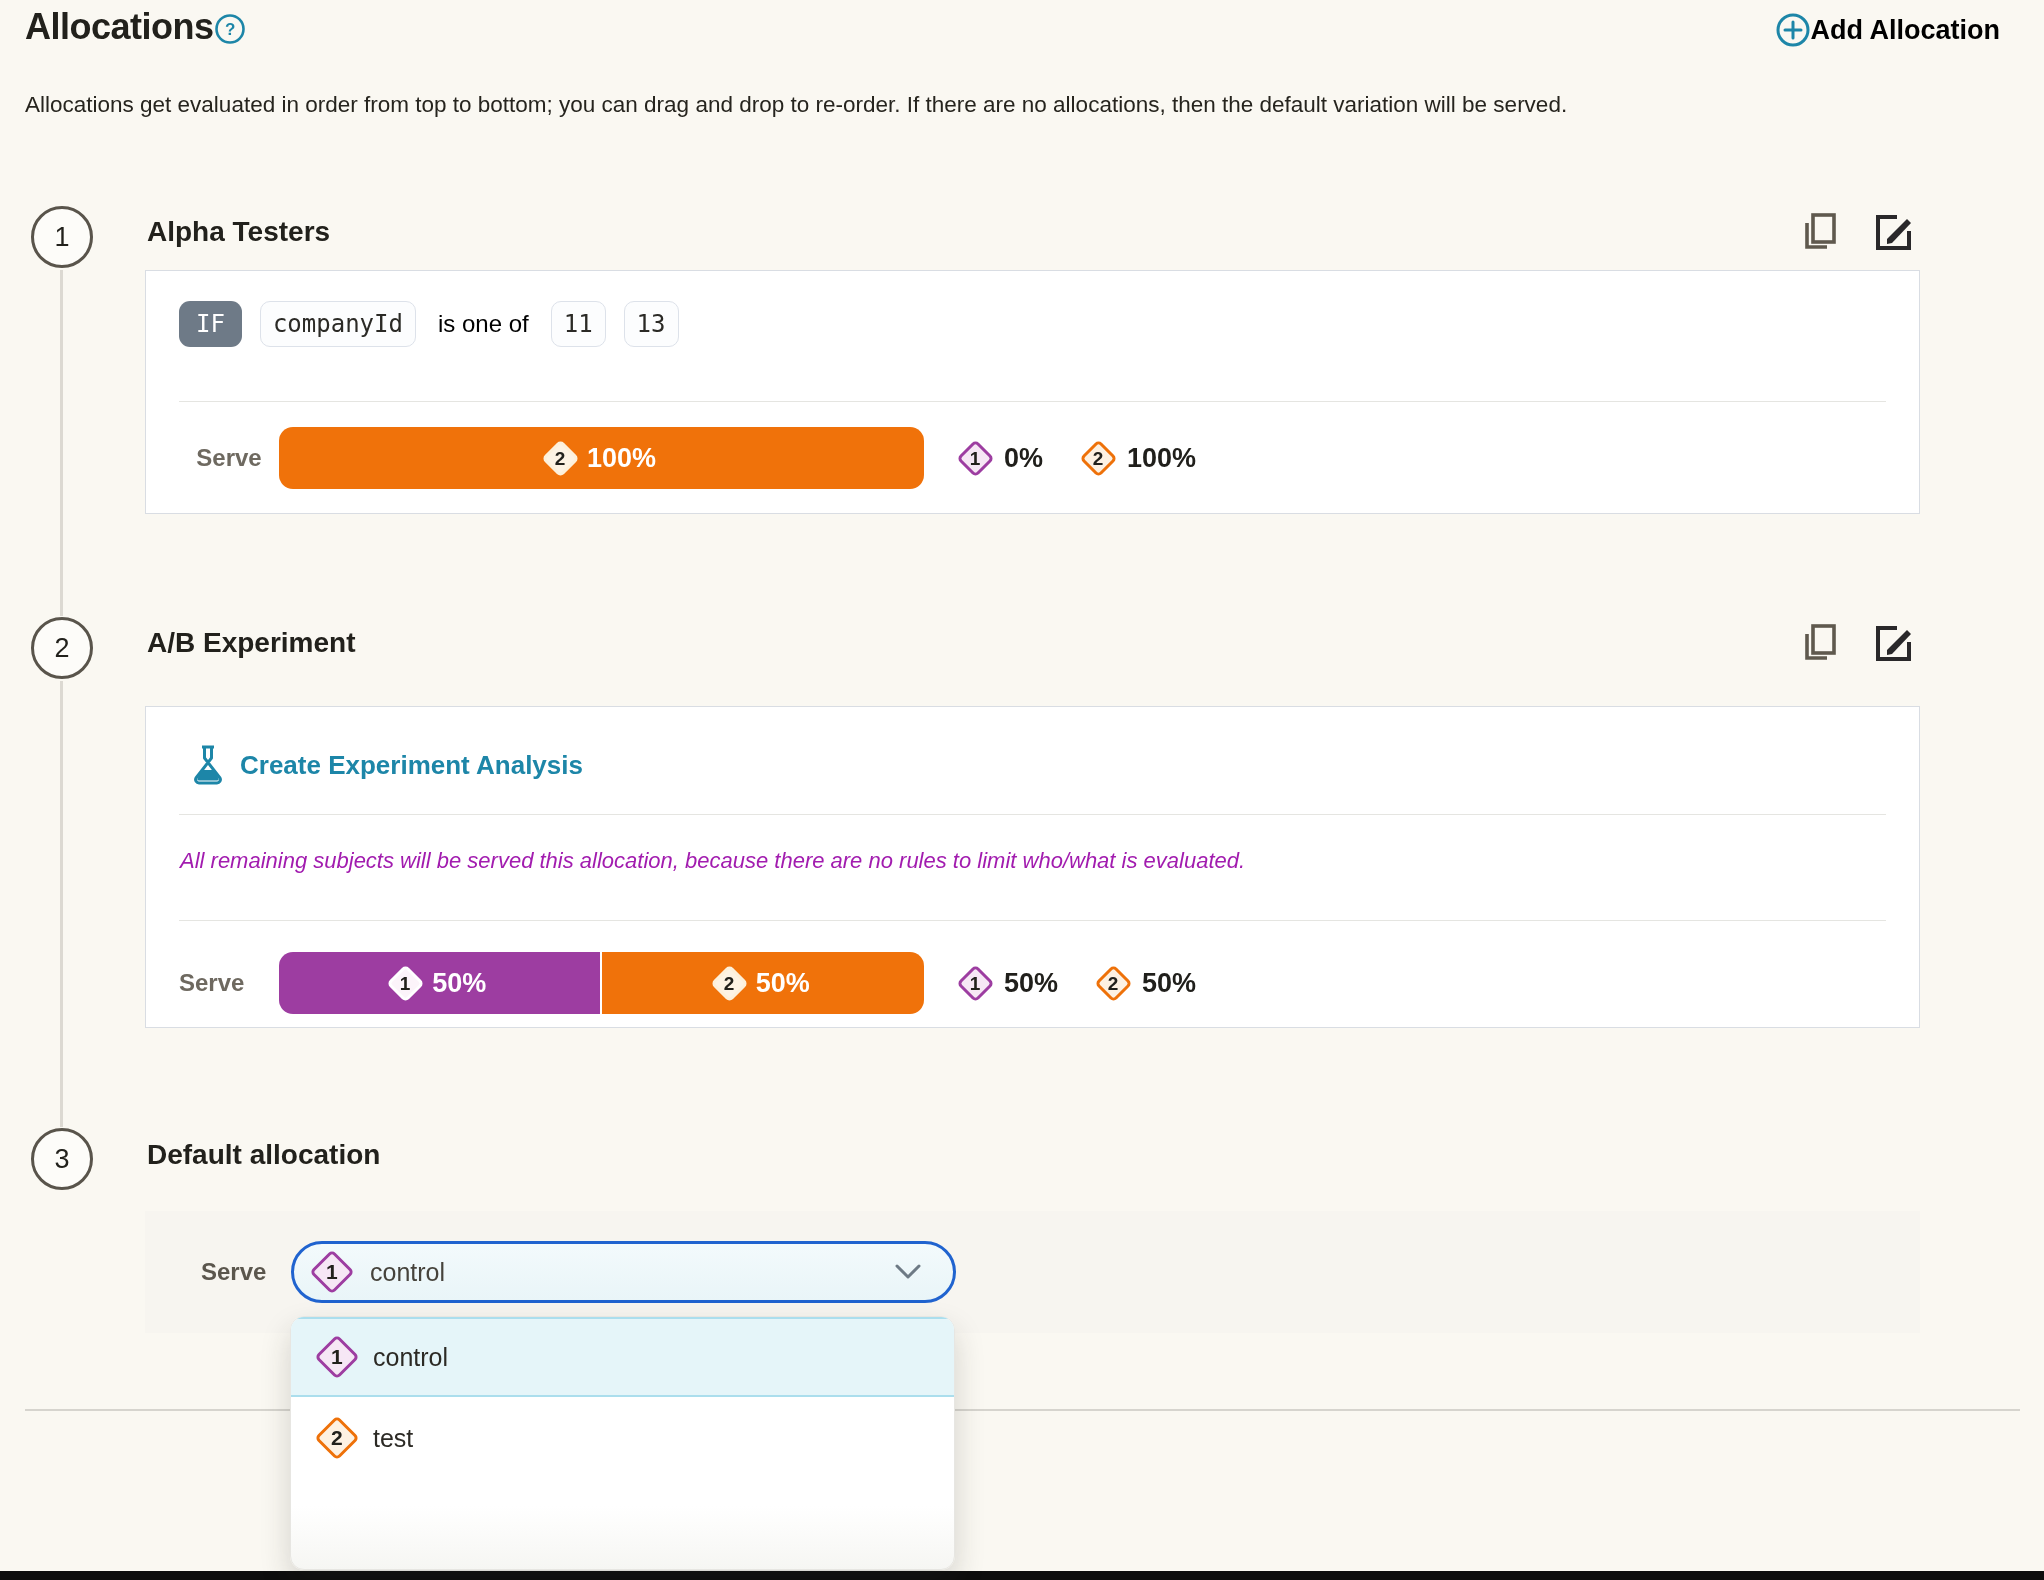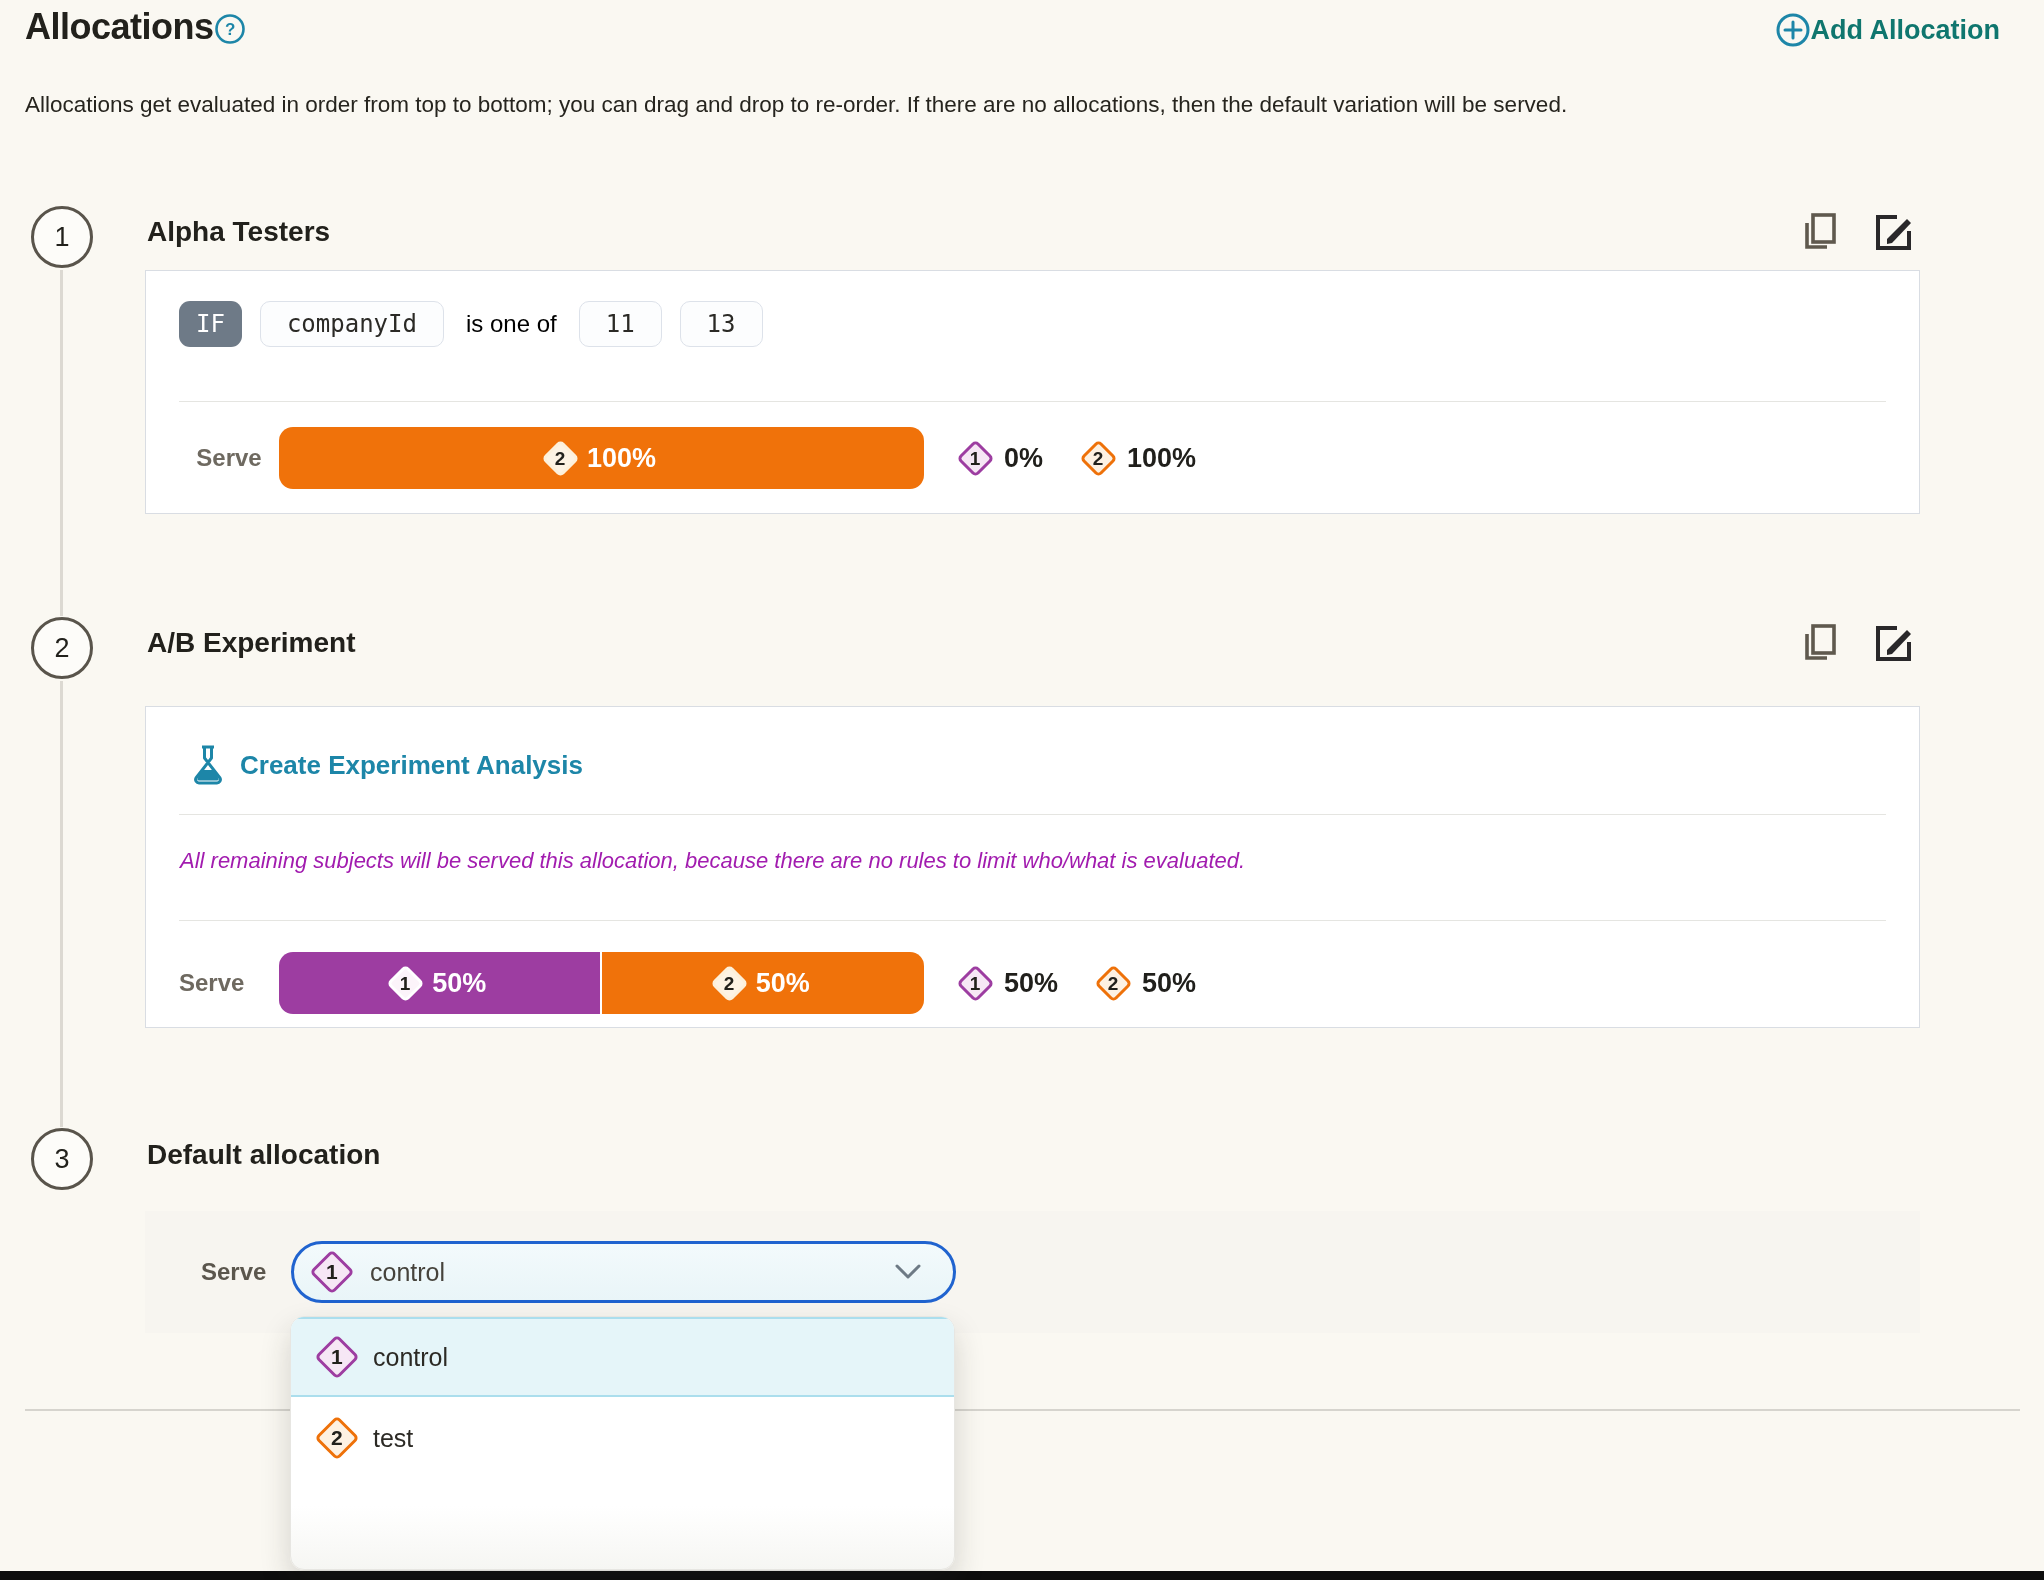"Add Allocation" .add-btn { color: #0f766e -> #000000 }
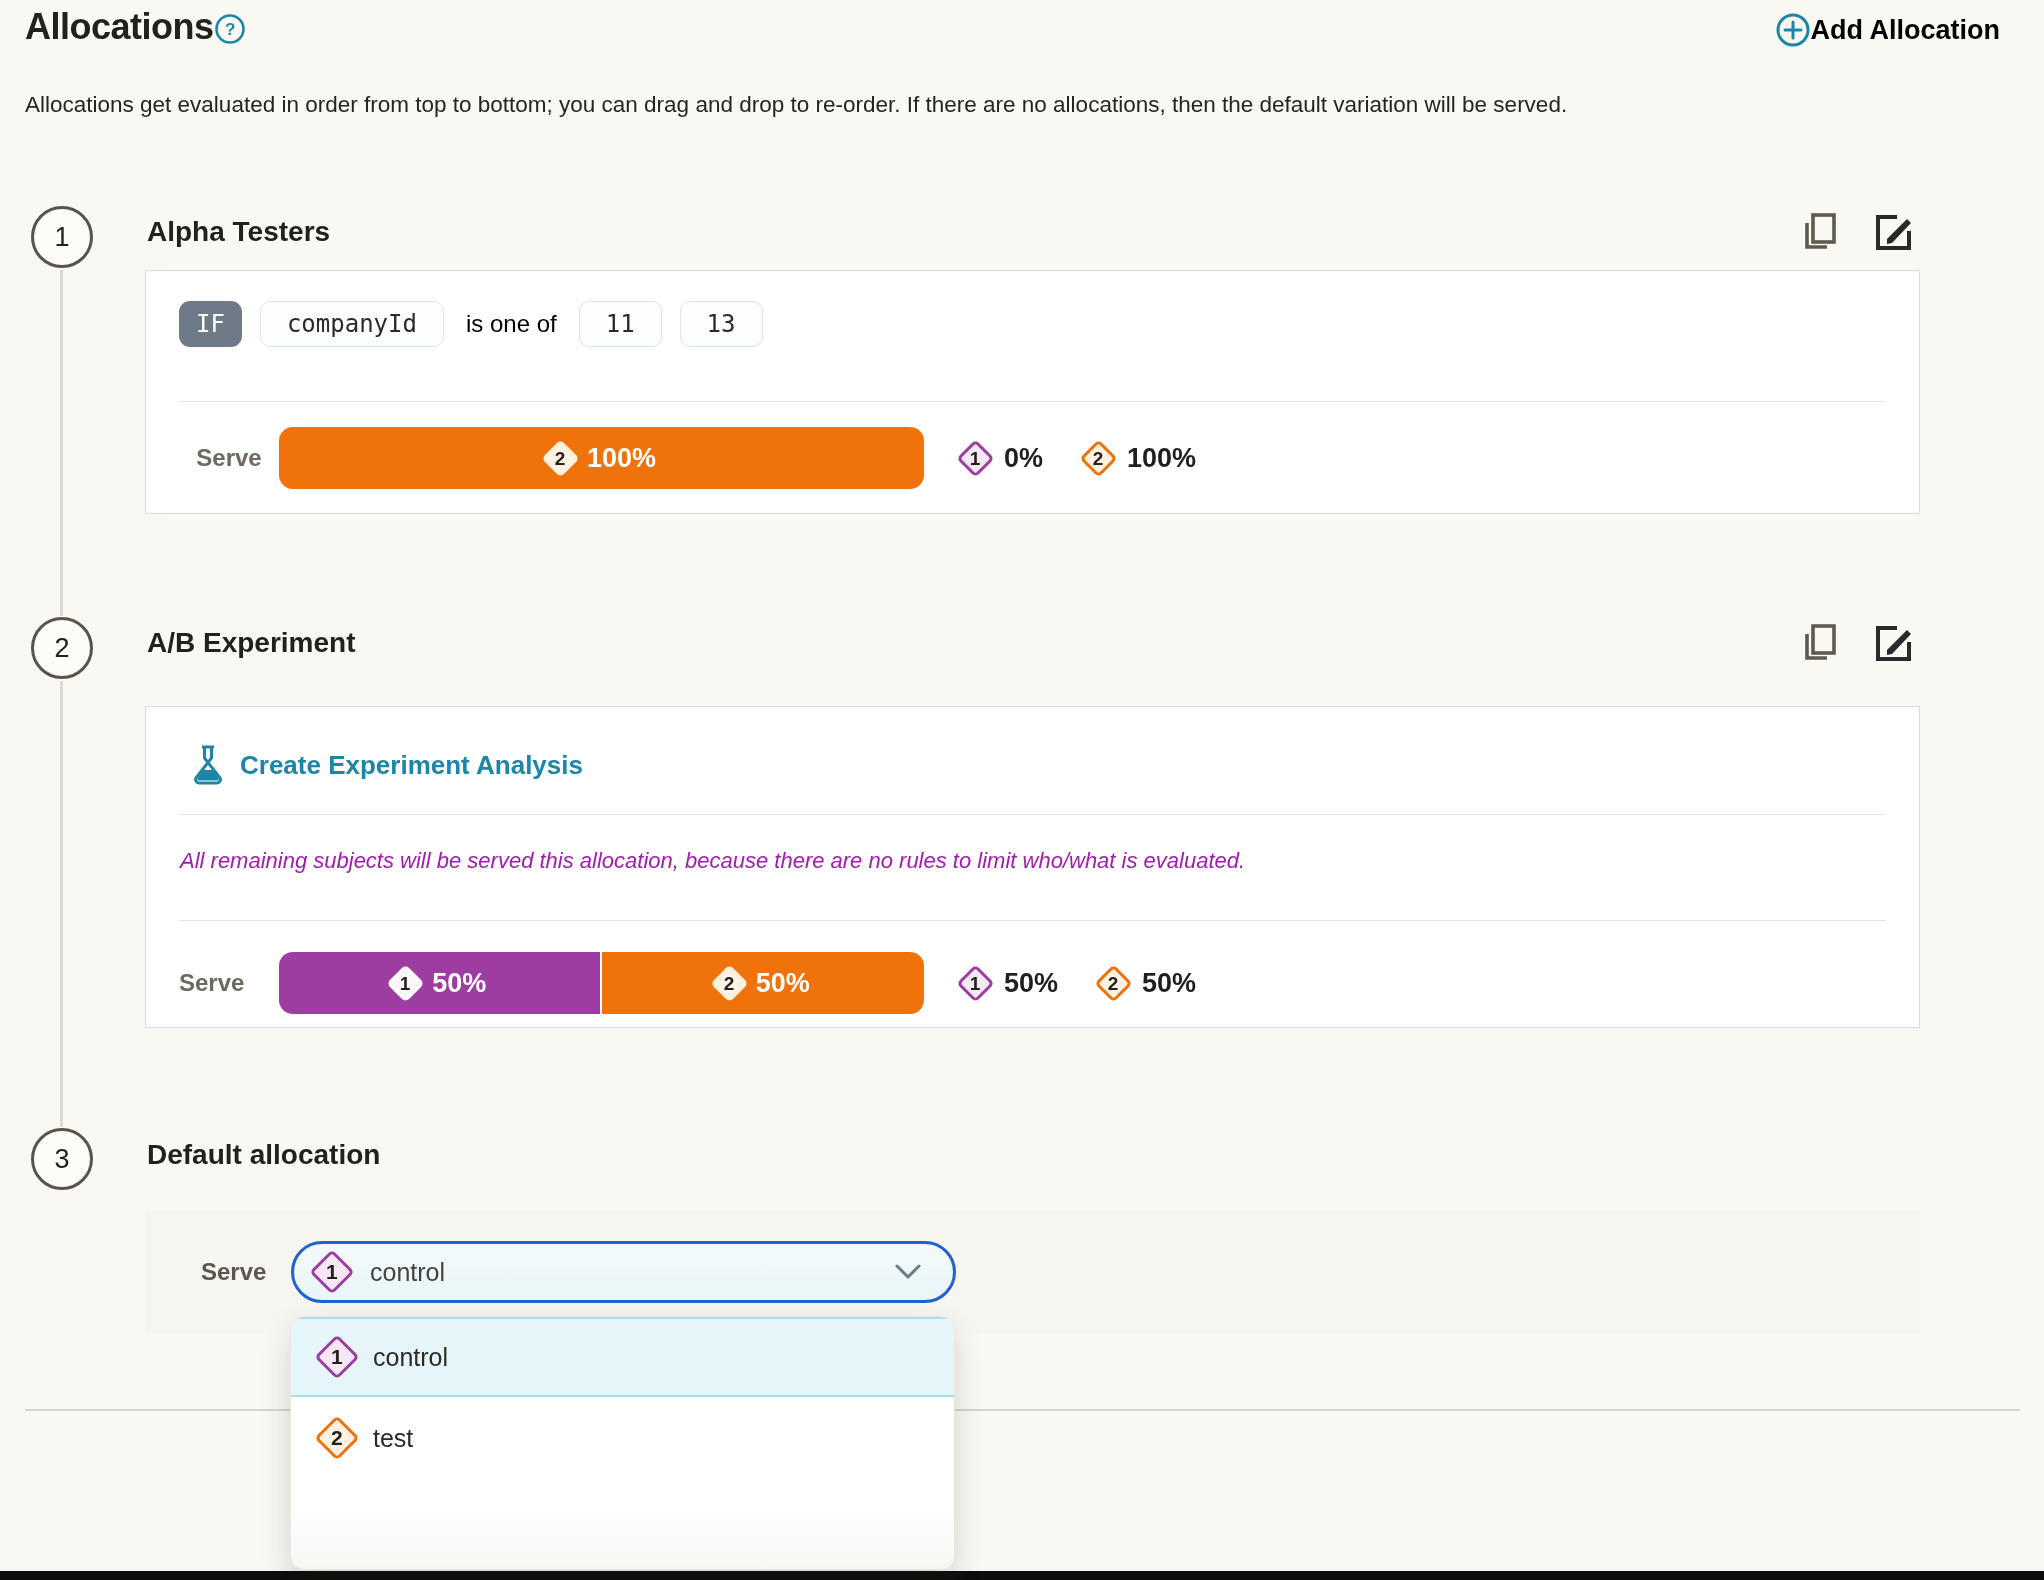"companyId" .attr-chip, .val-chip { padding: 8px 26px -> 8px 12px }
